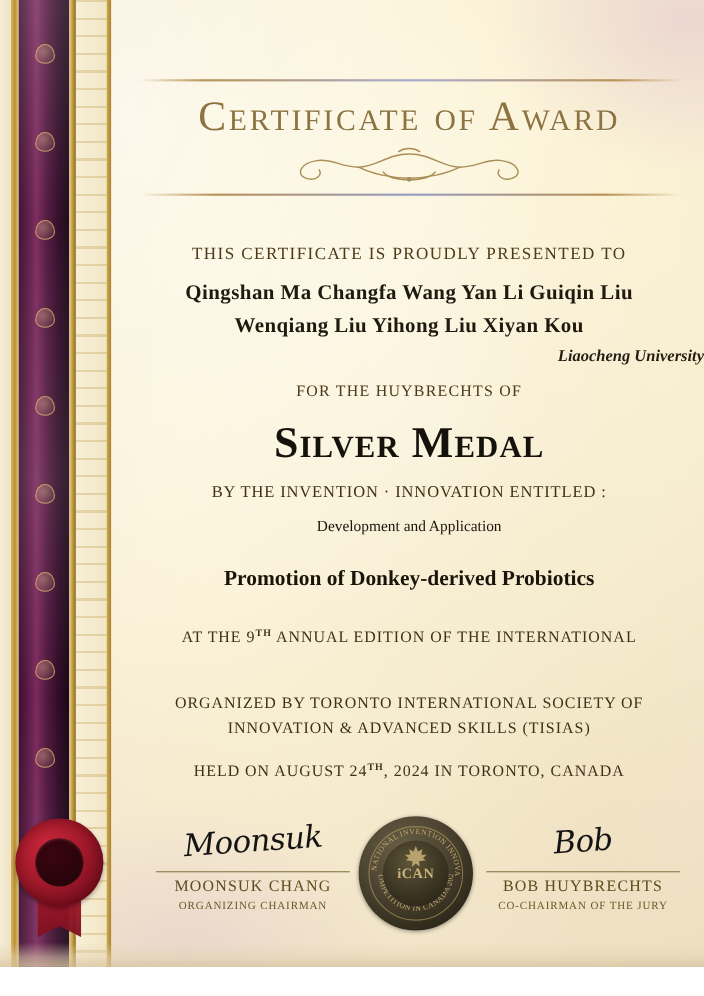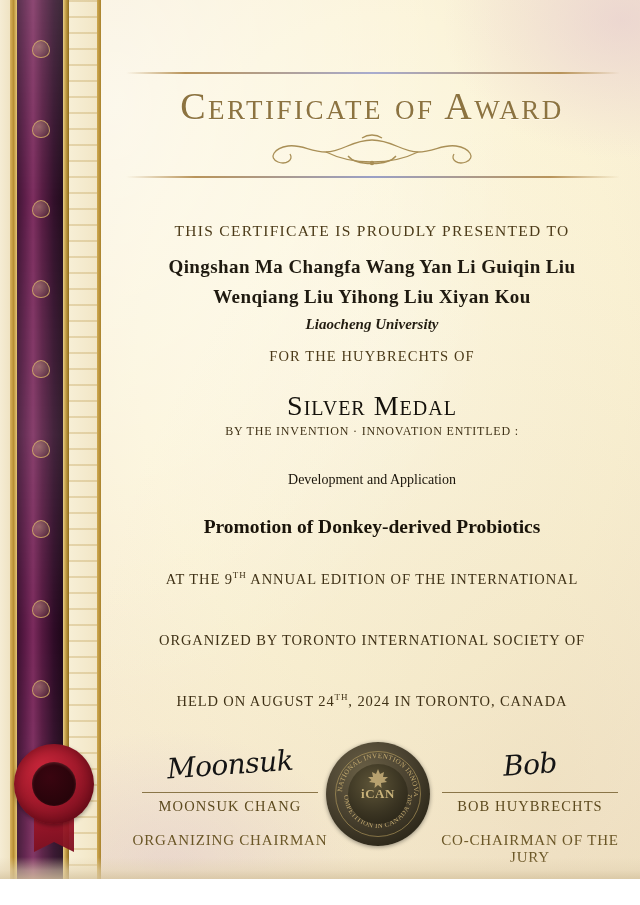"Liaocheng University" #affiliation { text-align: none -> right }
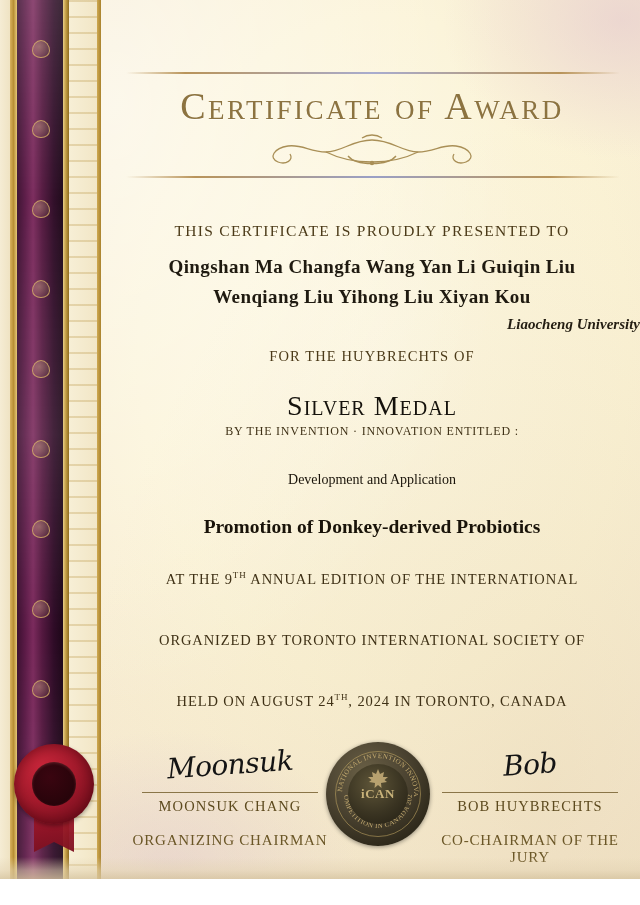"Silver Medal" #award-name { font-size: 28px -> 40px; font-weight: normal -> bold; margin-top: 12px -> none }
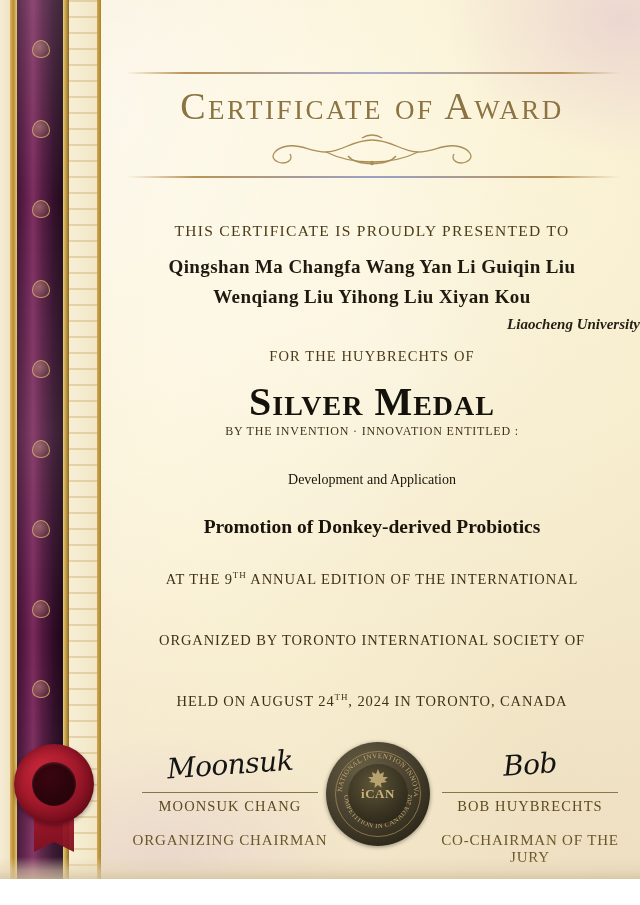"BY THE INVENTION · INNOVATION" #entitled-label { font-size: 12px -> 15px; top: 424px -> 440px }
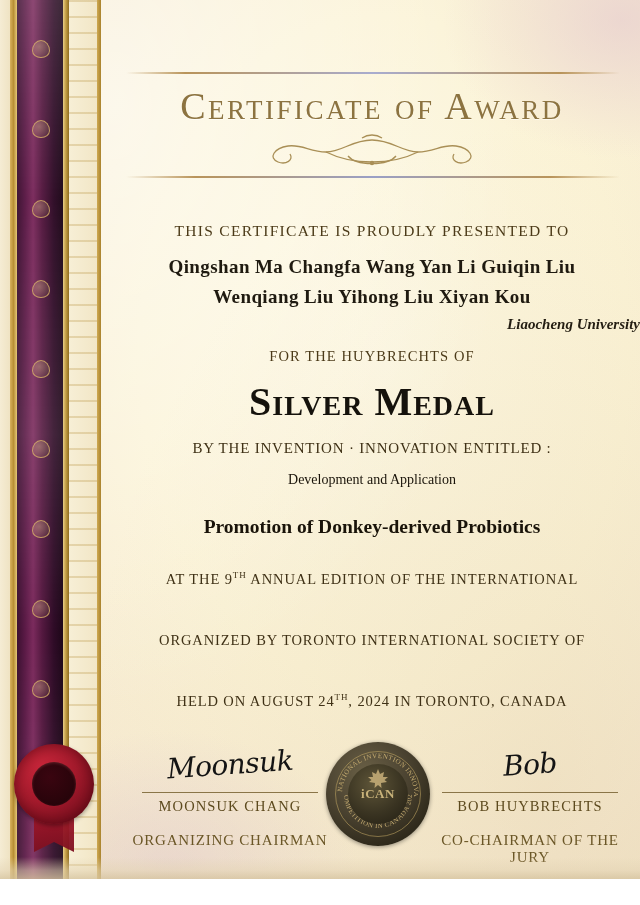"TH" sup { font-weight: none -> bold }
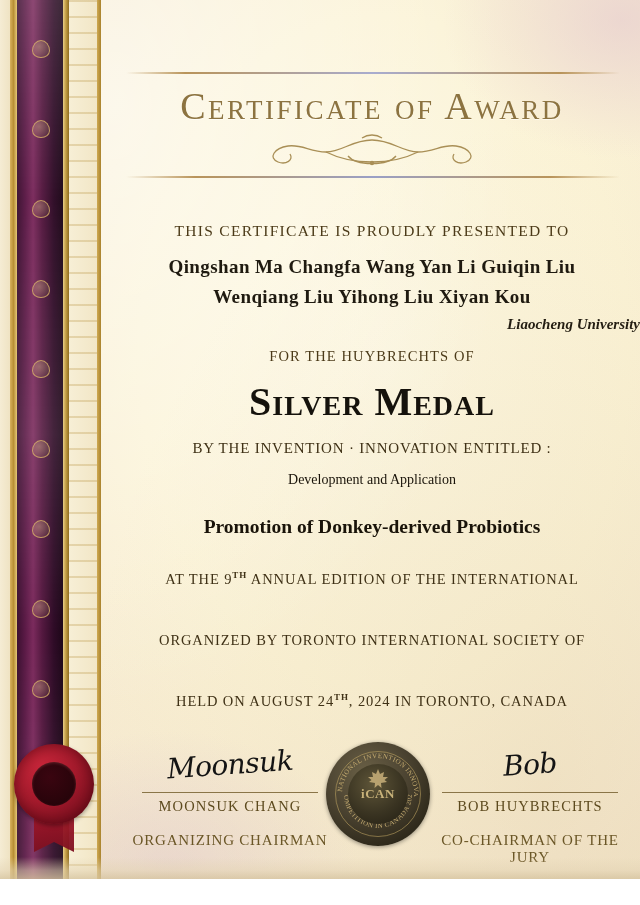"INNOVATION & ADVANCED SKILLS (TISIAS)" div.line { html: none -> <div>INNOVATION &amp; ADVANCED SKILLS (TISIAS)</div> }
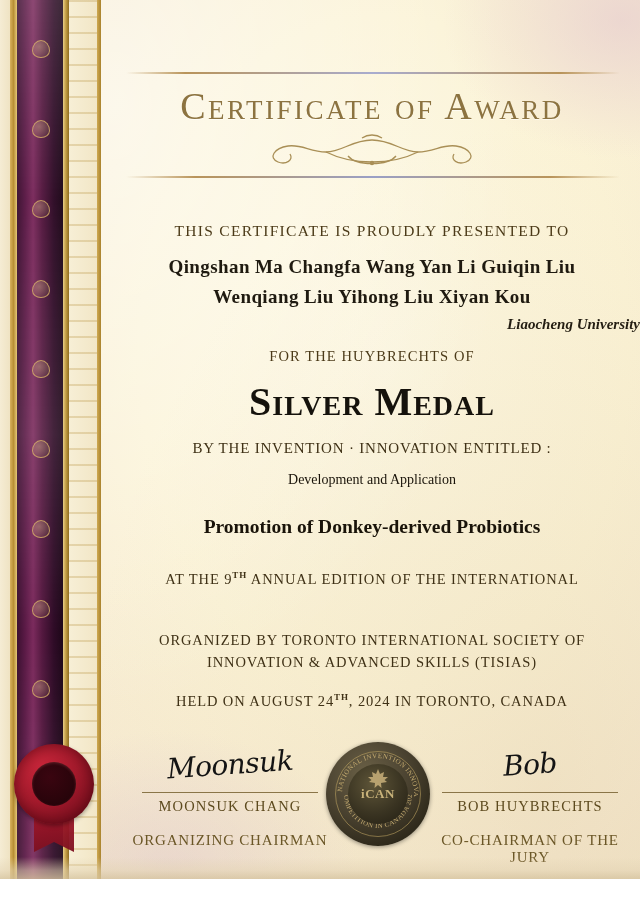"ORGANIZING CHAIRMAN" .sig-role { font-size: 15px -> 10px; margin-top: 17px -> 3px }
